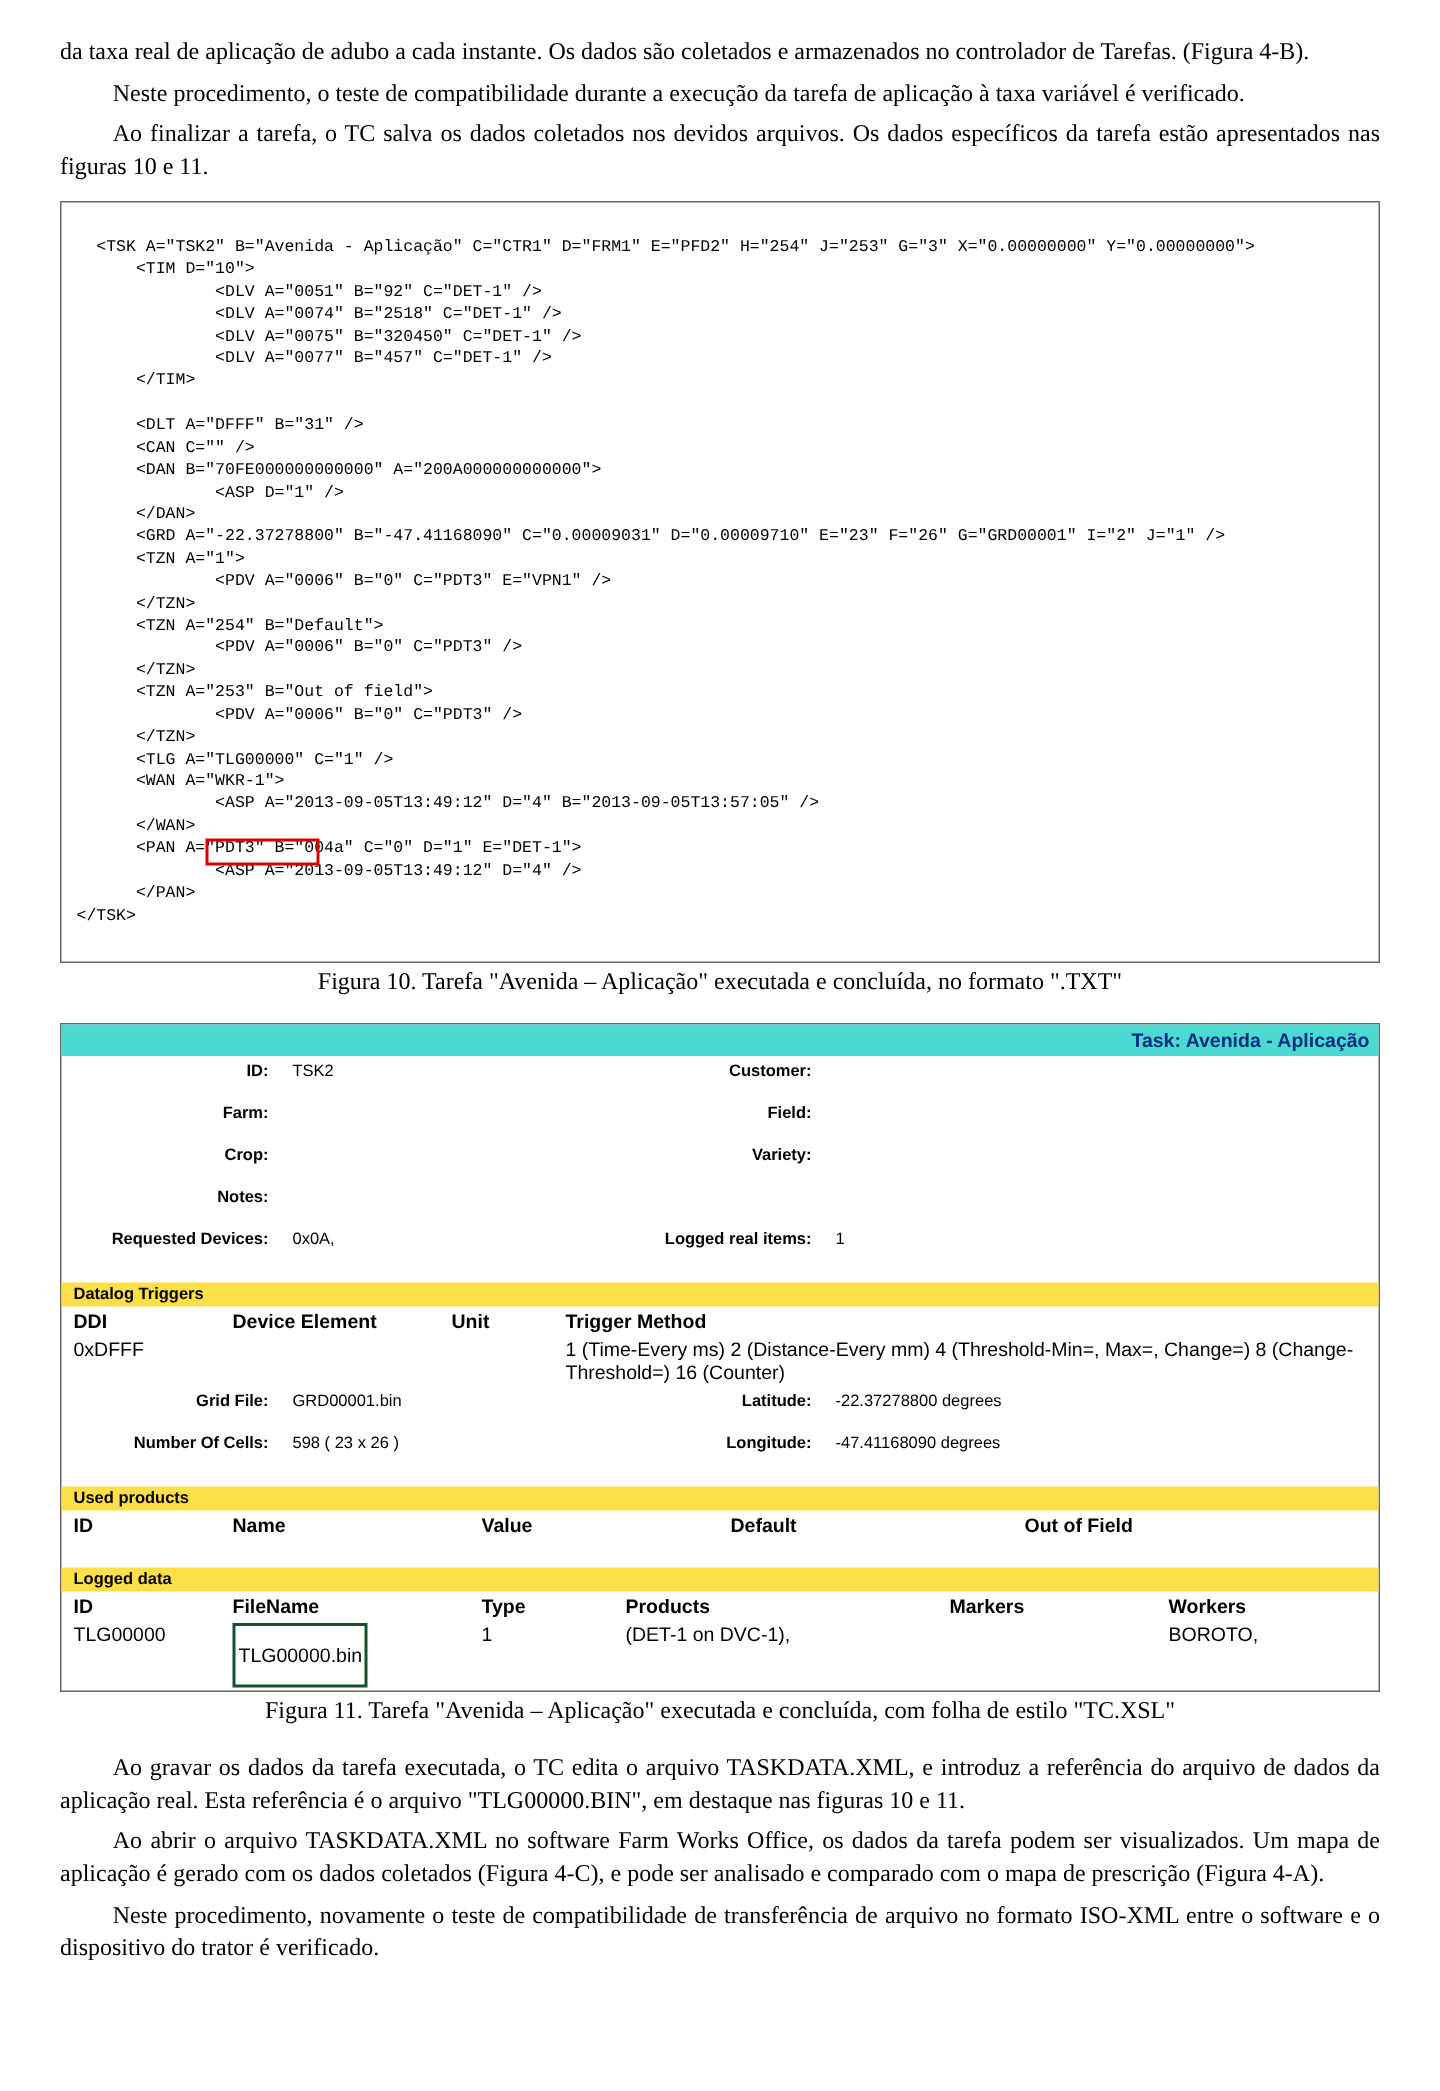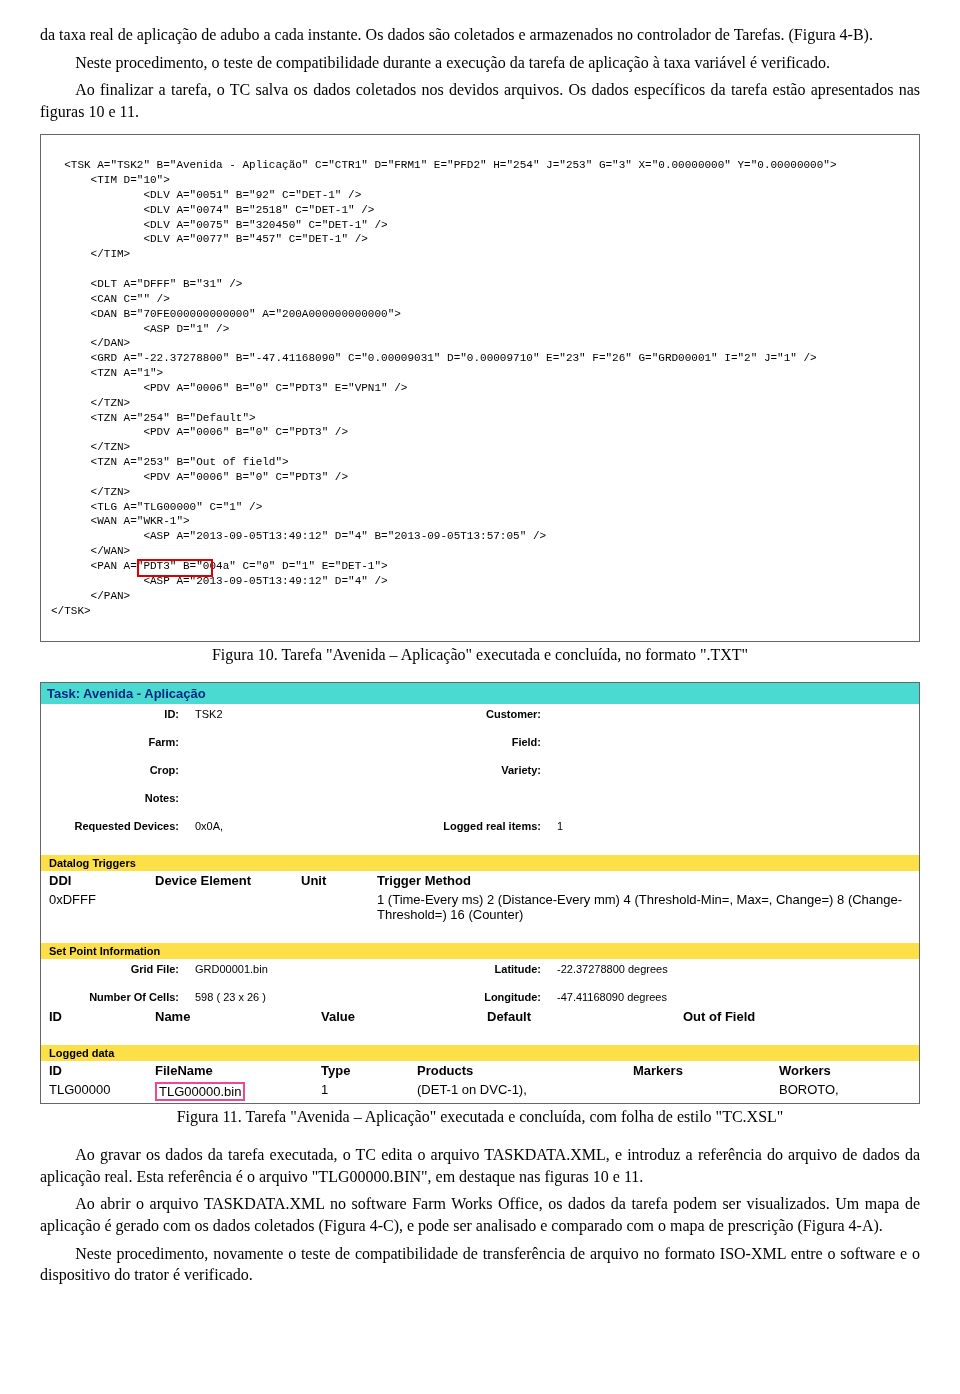"Task: Avenida - Aplicação" .panel-title { text-align: none -> right }
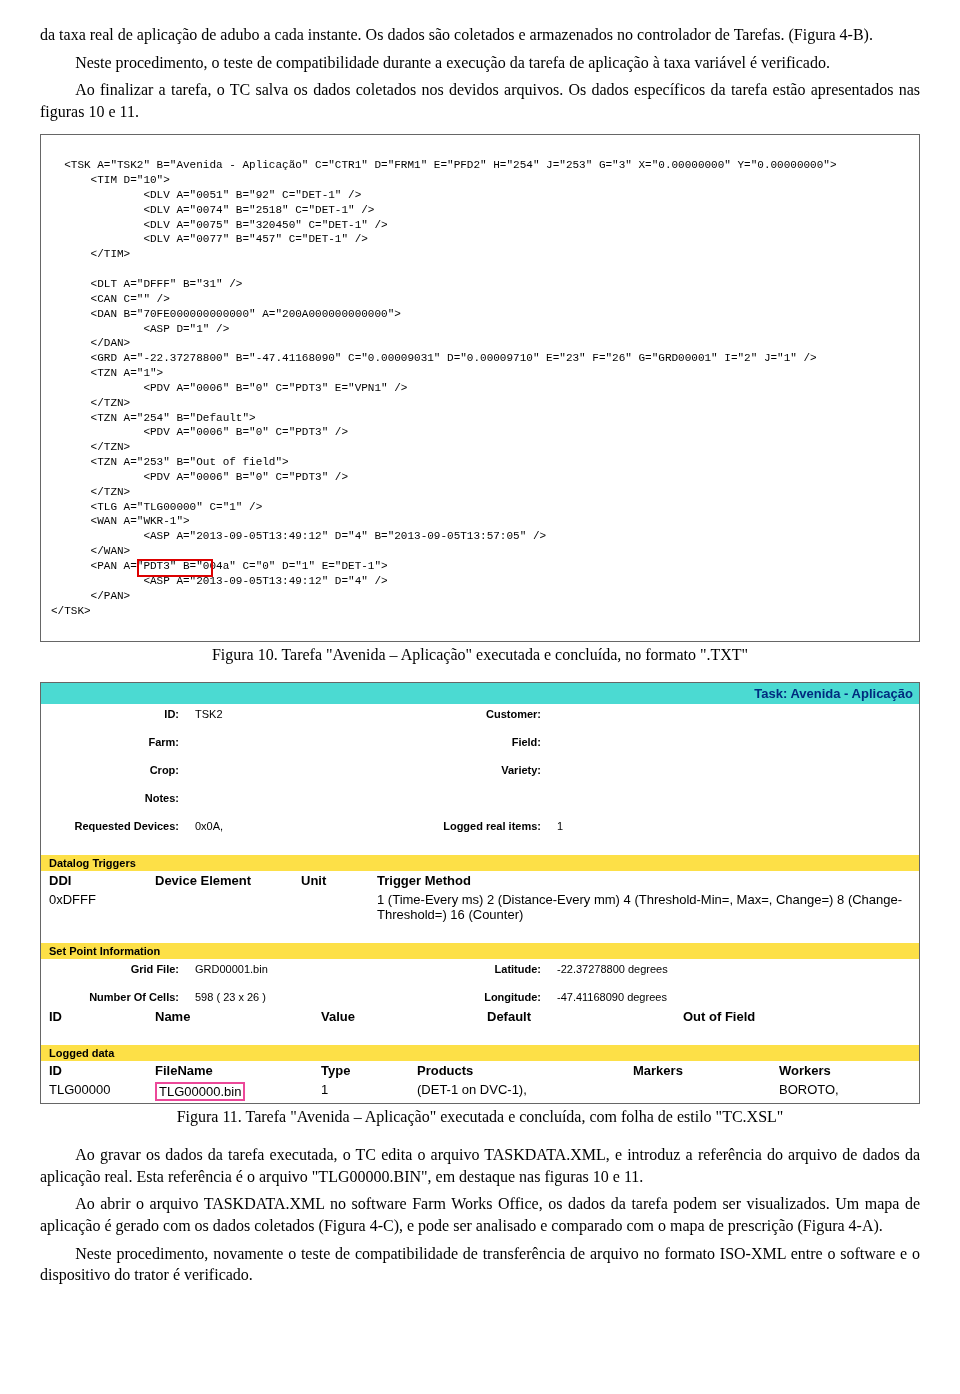"Set Point Information" div.section-bar { html: <div>Set Point Information</div> -> none }
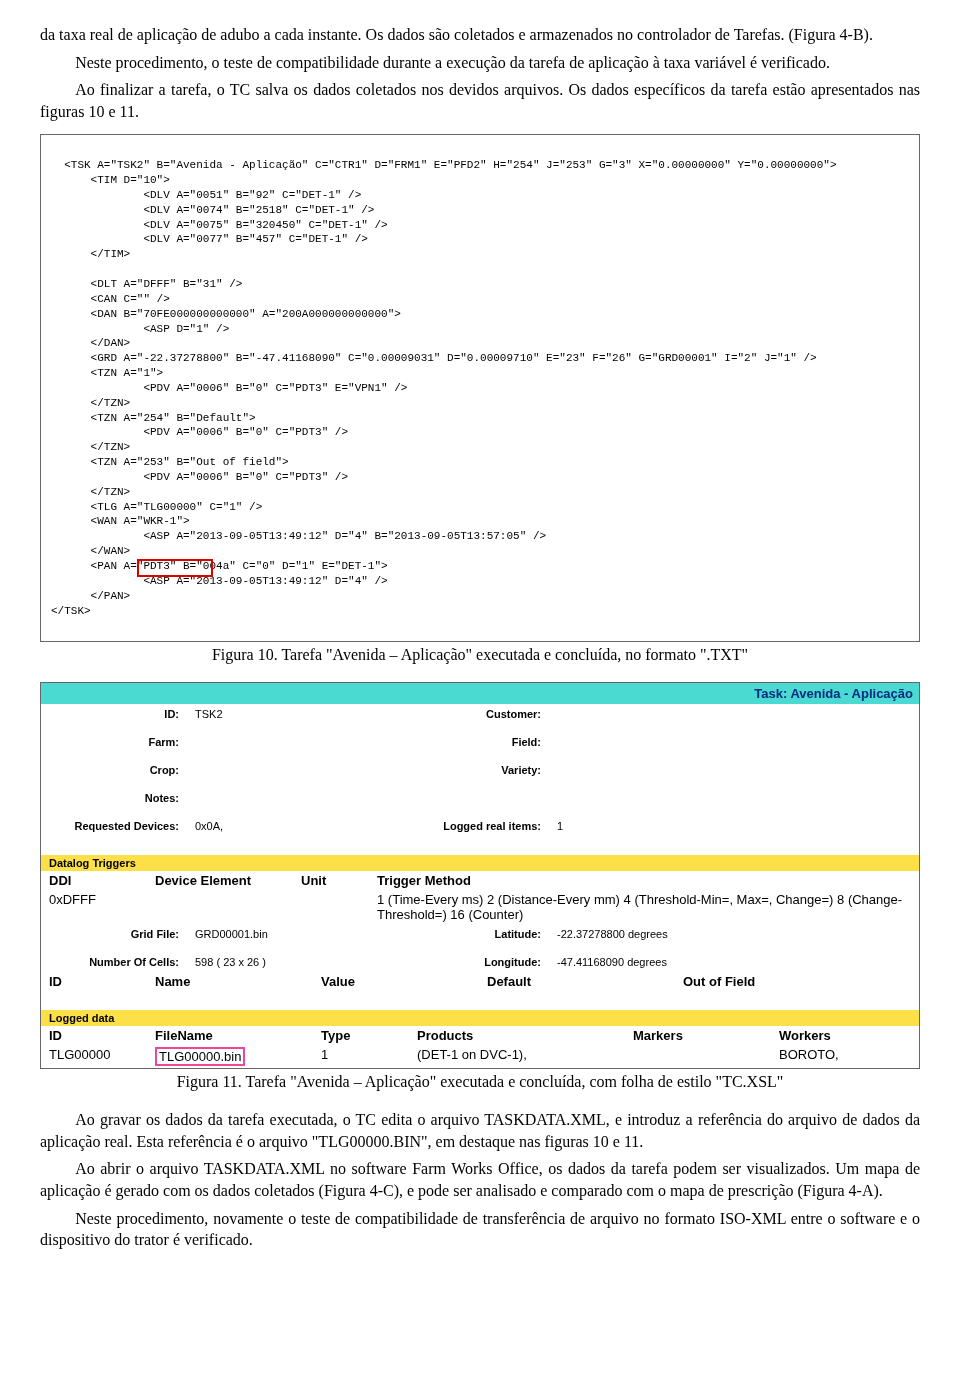"Used products" div.section-bar { html: none -> <div>Used products</div> }
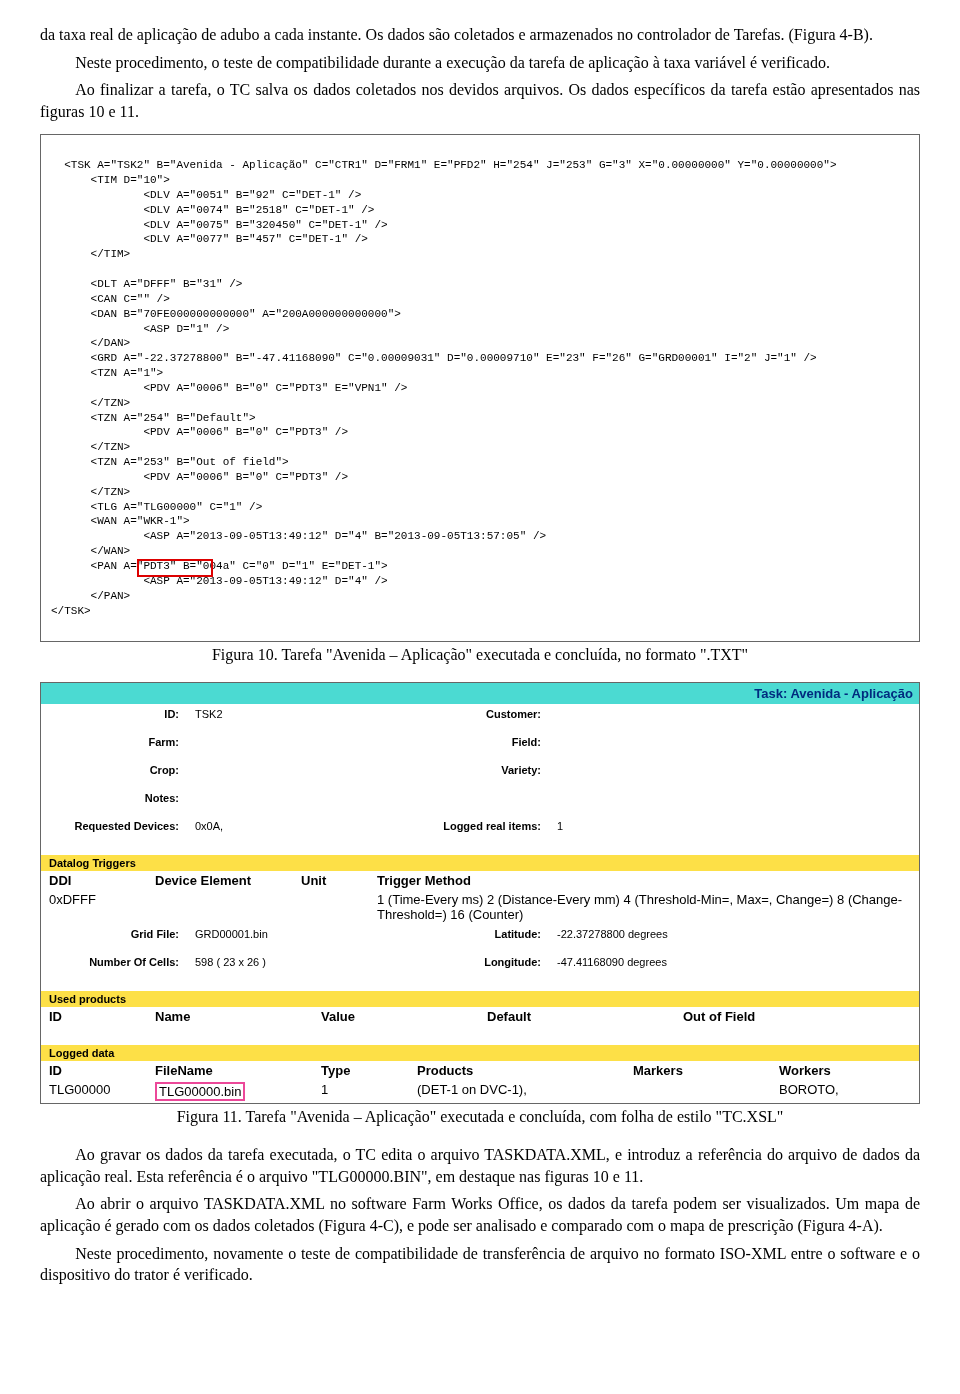"TLG00000.bin" .redbox2 { border: 2px solid #ec4899 -> 2px solid #14532d; padding: 0 2px -> 12px 2px }
